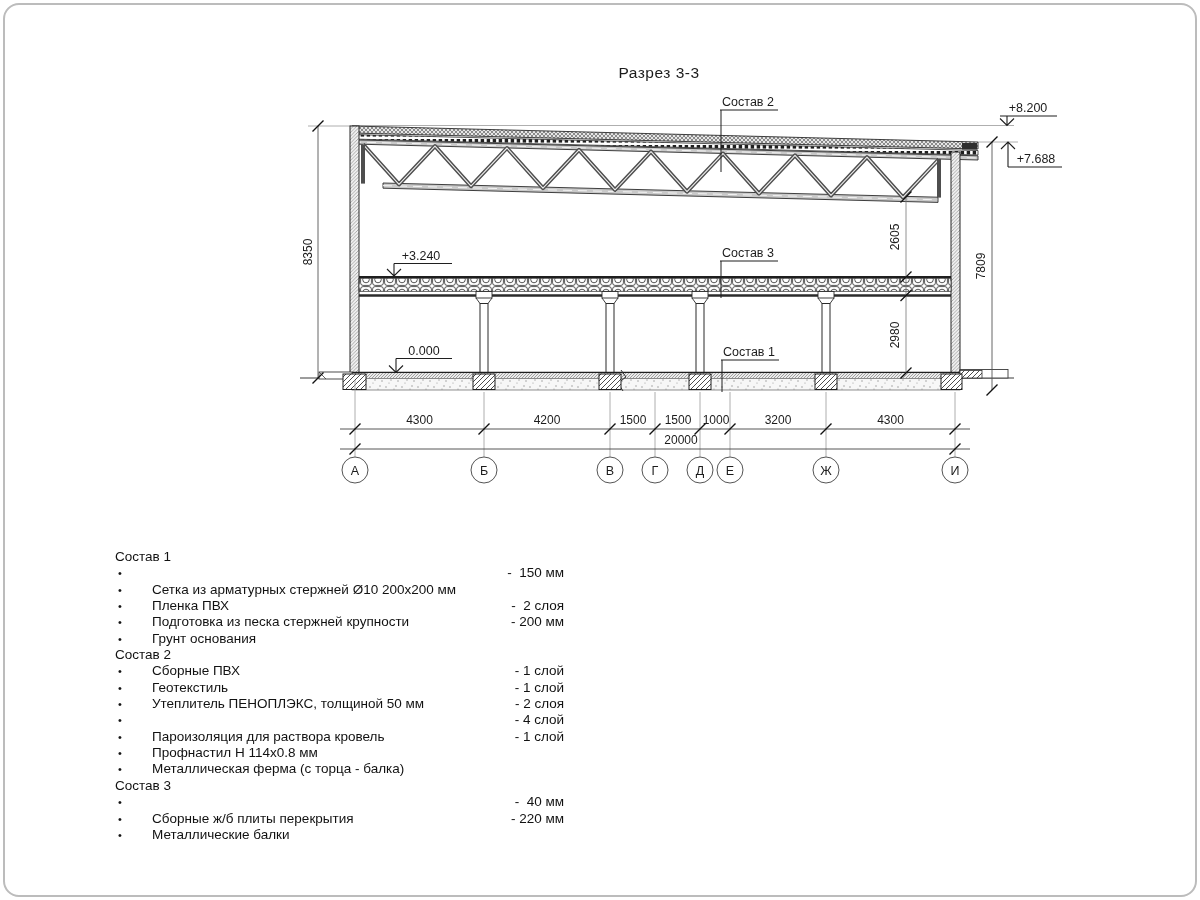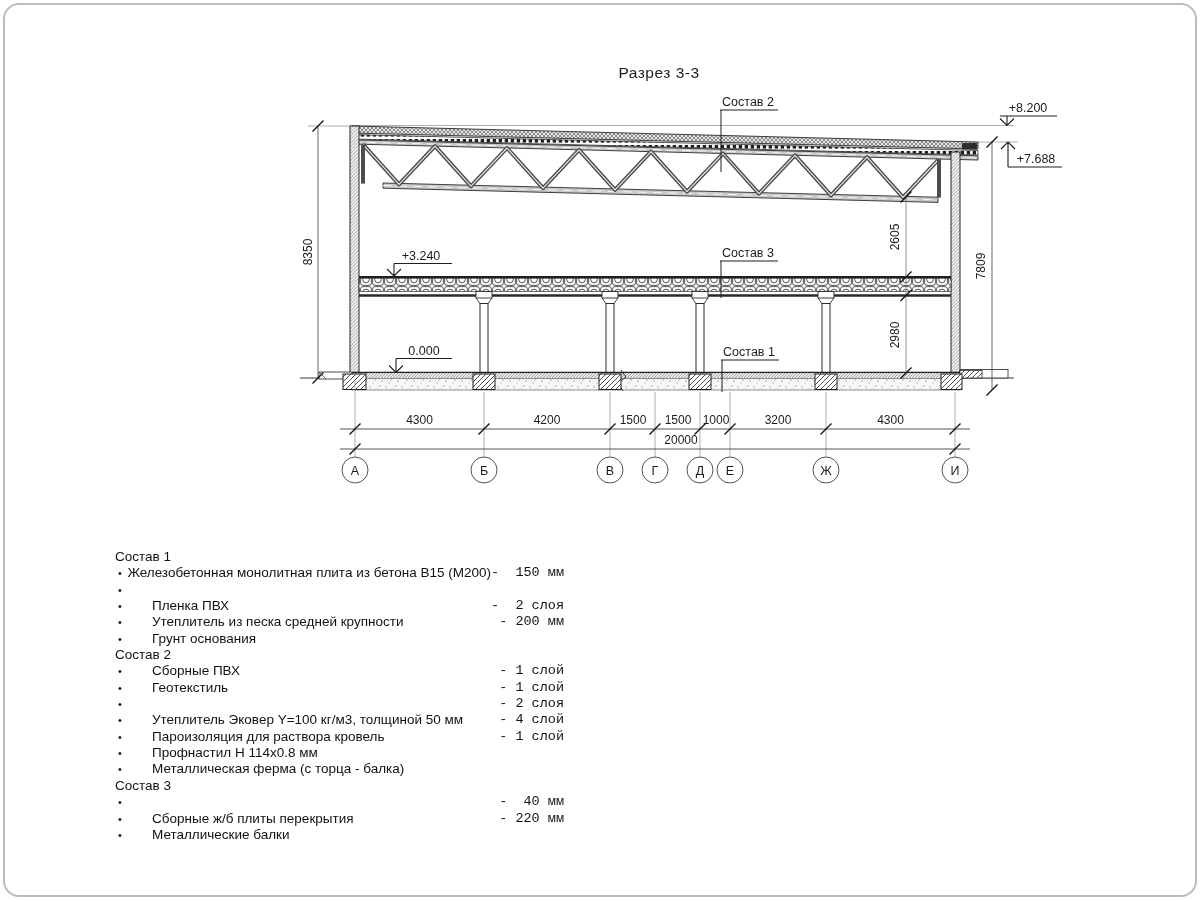"Железобетонная монолитная плита из" span.l-name { html: <span>Железобетонная монолитная плита из бетона В15 (М200)</span> -> none }
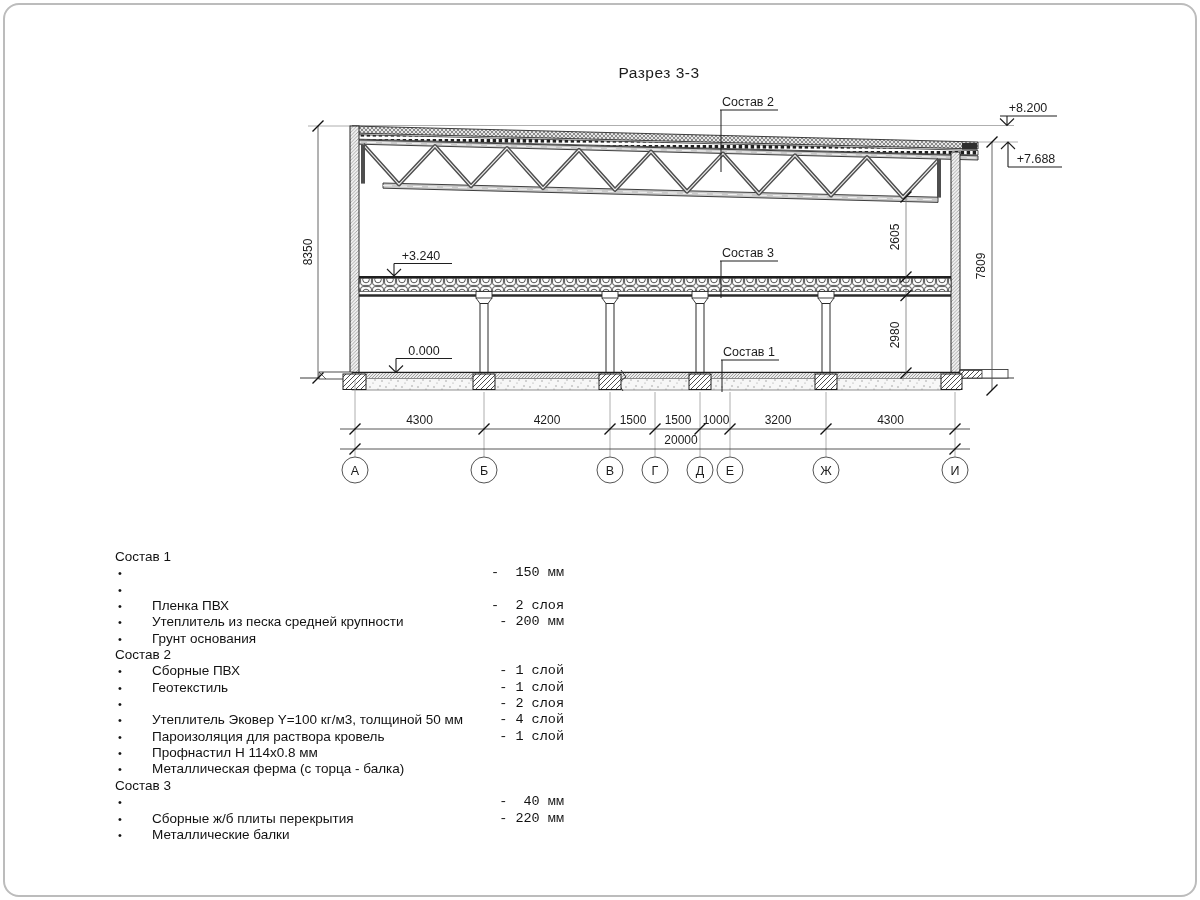"- 150 мм" .l-val { font-family: Liberation Mono, monospace -> none }
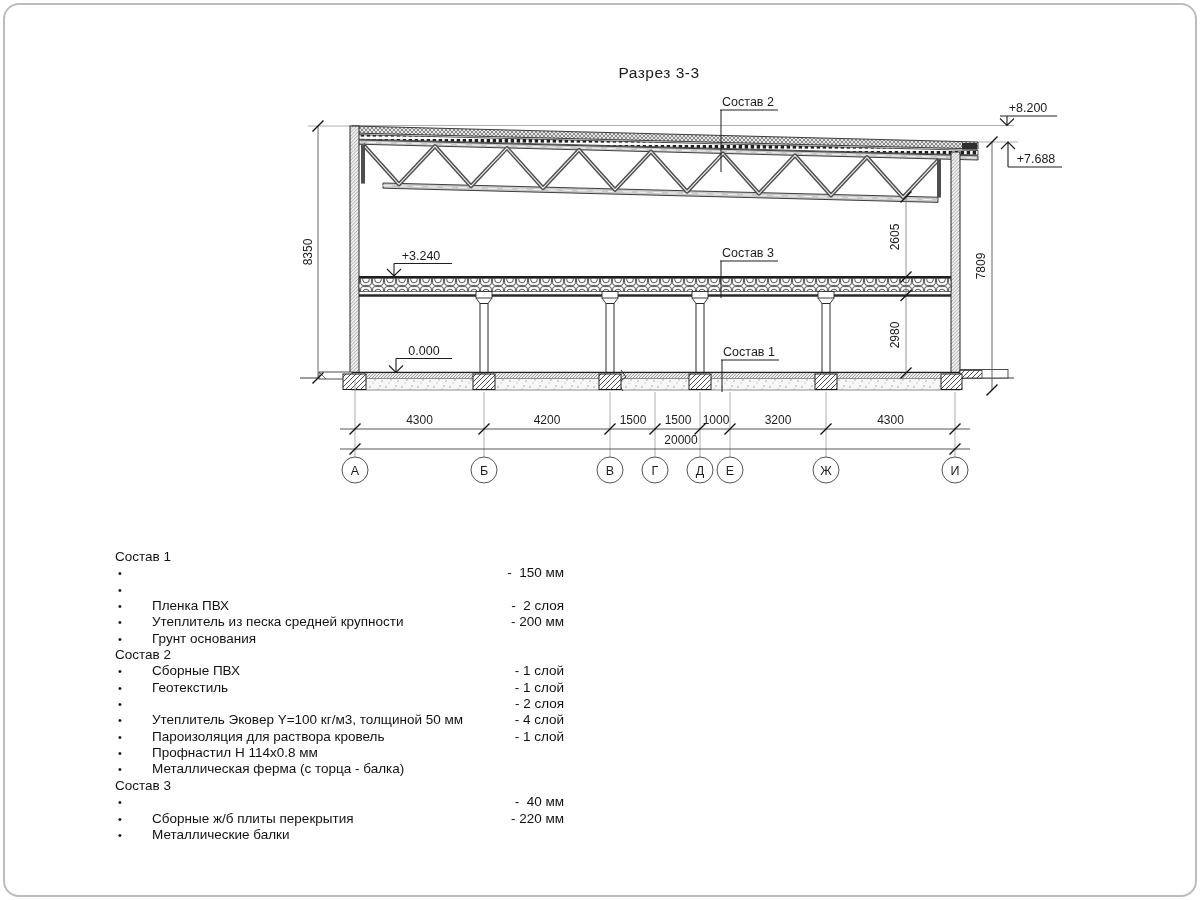"Сетка из арматурных стержней Ø10" span.l-name { html: none -> <span>Сетка из арматурных стержней Ø10 200x200 мм</span> }
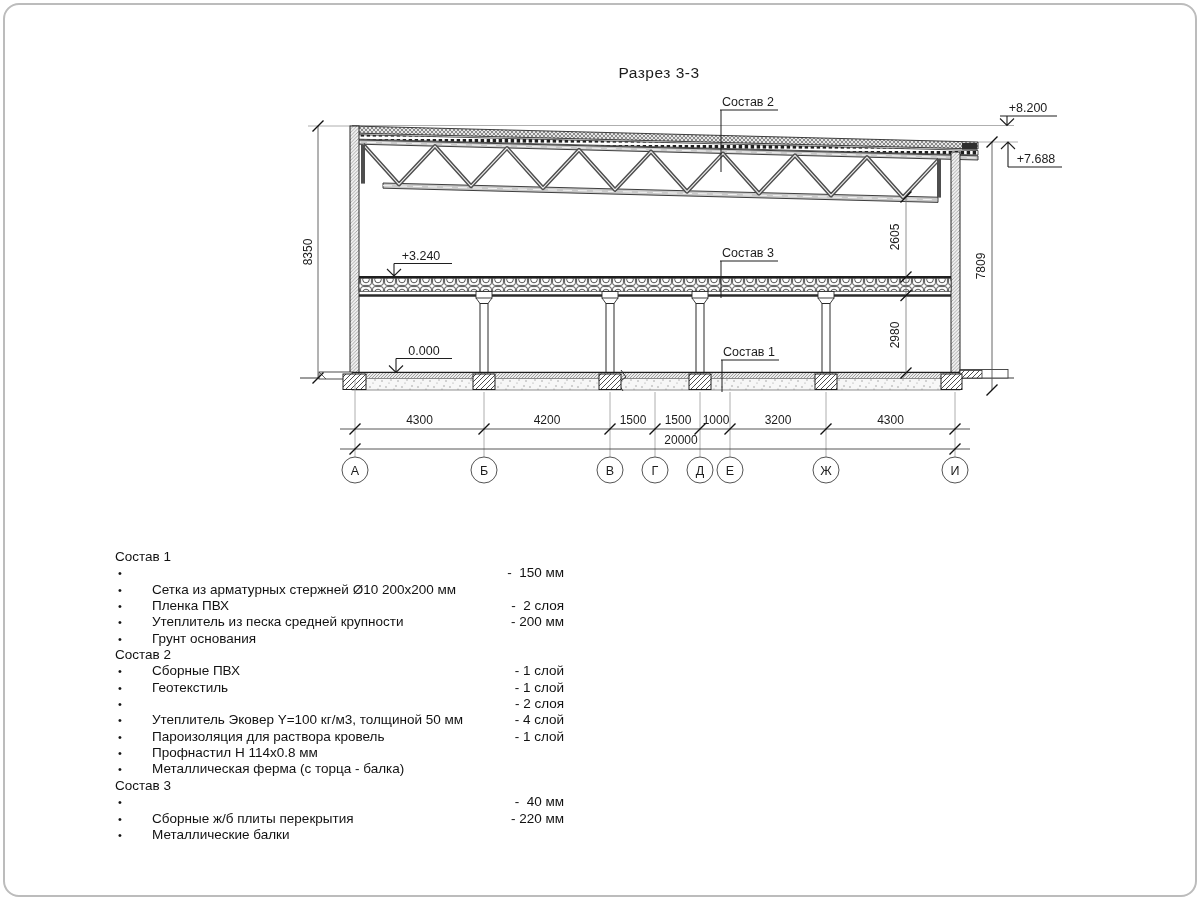"Утеплитель из песка средней крупности" span.l-name { text: Утеплитель из песка средней -> Подготовка из песка стержней }
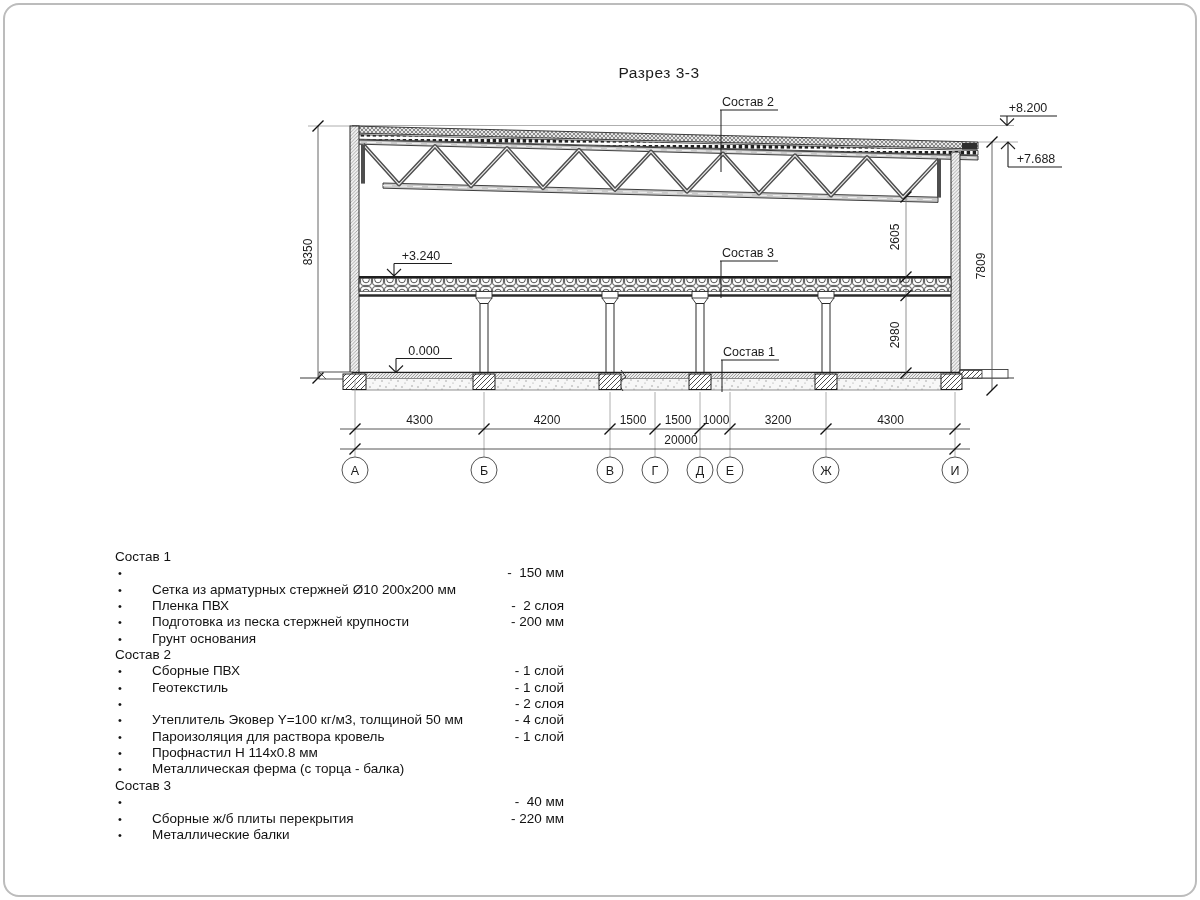"Утеплитель ПЕНОПЛЭКС, толщиной 50 мм" span.l-name { html: none -> <span>Утеплитель ПЕНОПЛЭКС, толщиной 50 мм</span> }
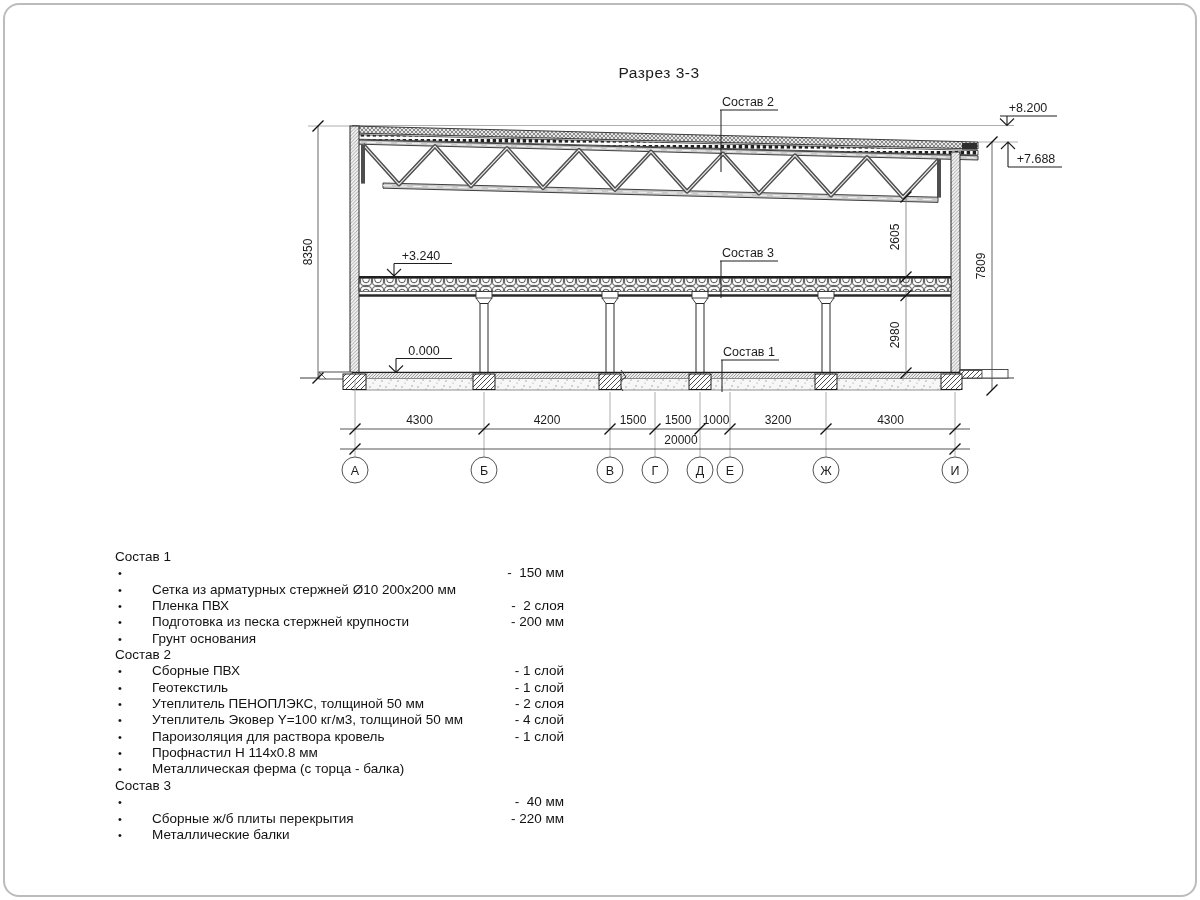"Утеплитель Эковер Y=100 кг/м3, толщиной" span.l-name { html: <span>Утеплитель Эковер Y=100 кг/м3, толщиной 50 мм</span> -> none }
